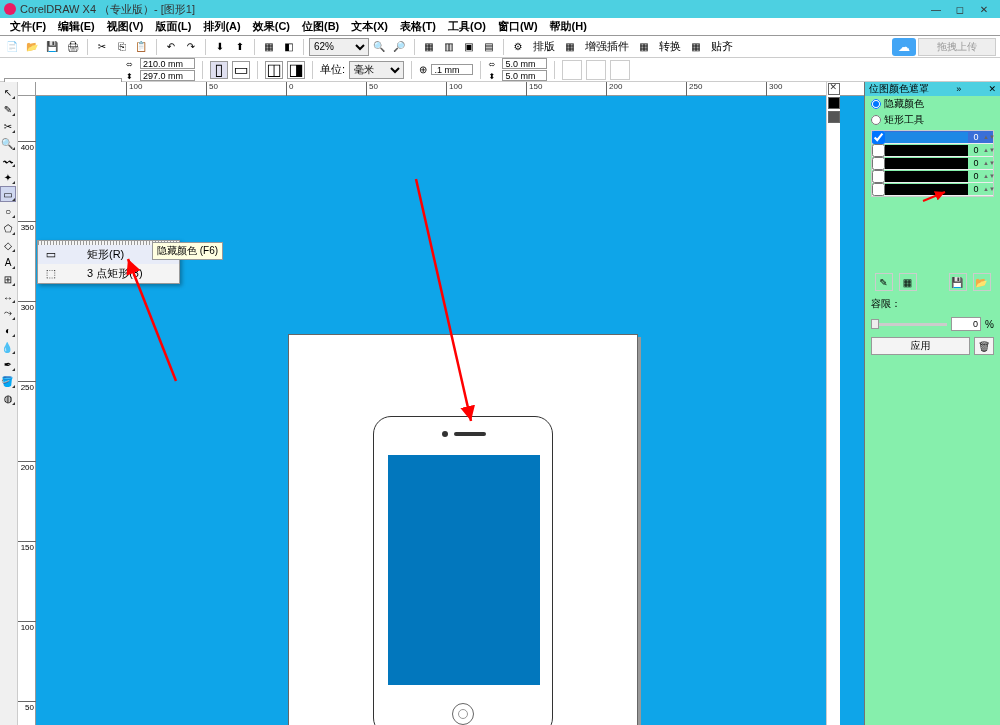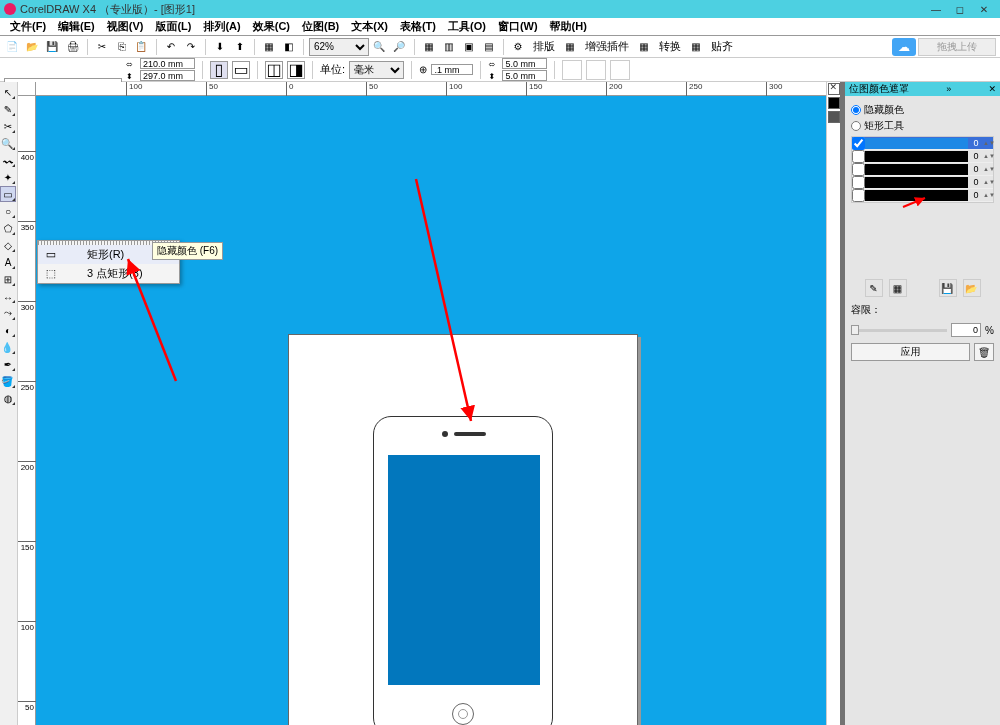"位图颜色遮罩" .docker-area { background: #e5e5e5 -> #86efac; border-left: 5px solid #737373 -> 1px solid #737373; width: 160px -> 136px }
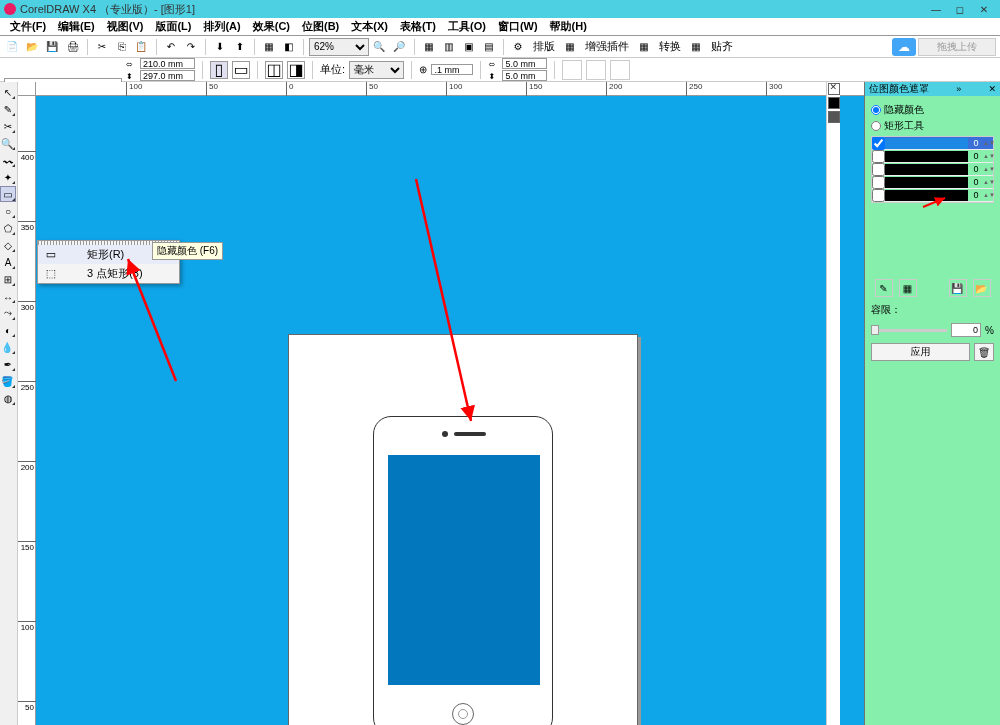"隐藏颜色" .docker-body { padding: 6px 6px -> 0 6px }
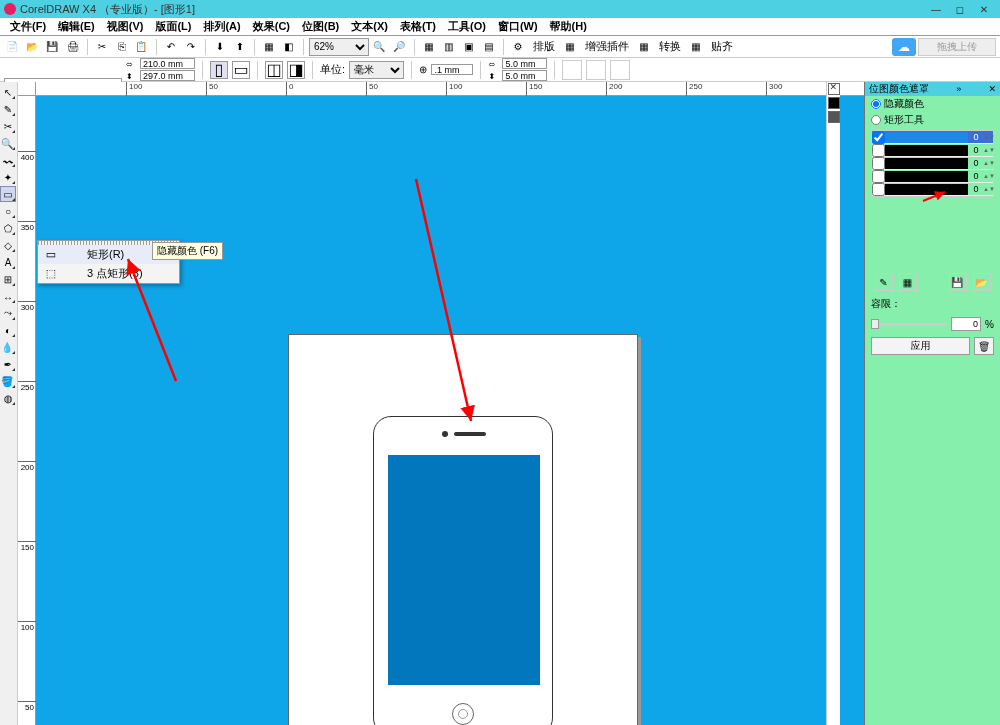"400" div.tick { top: 55px -> 45px }
